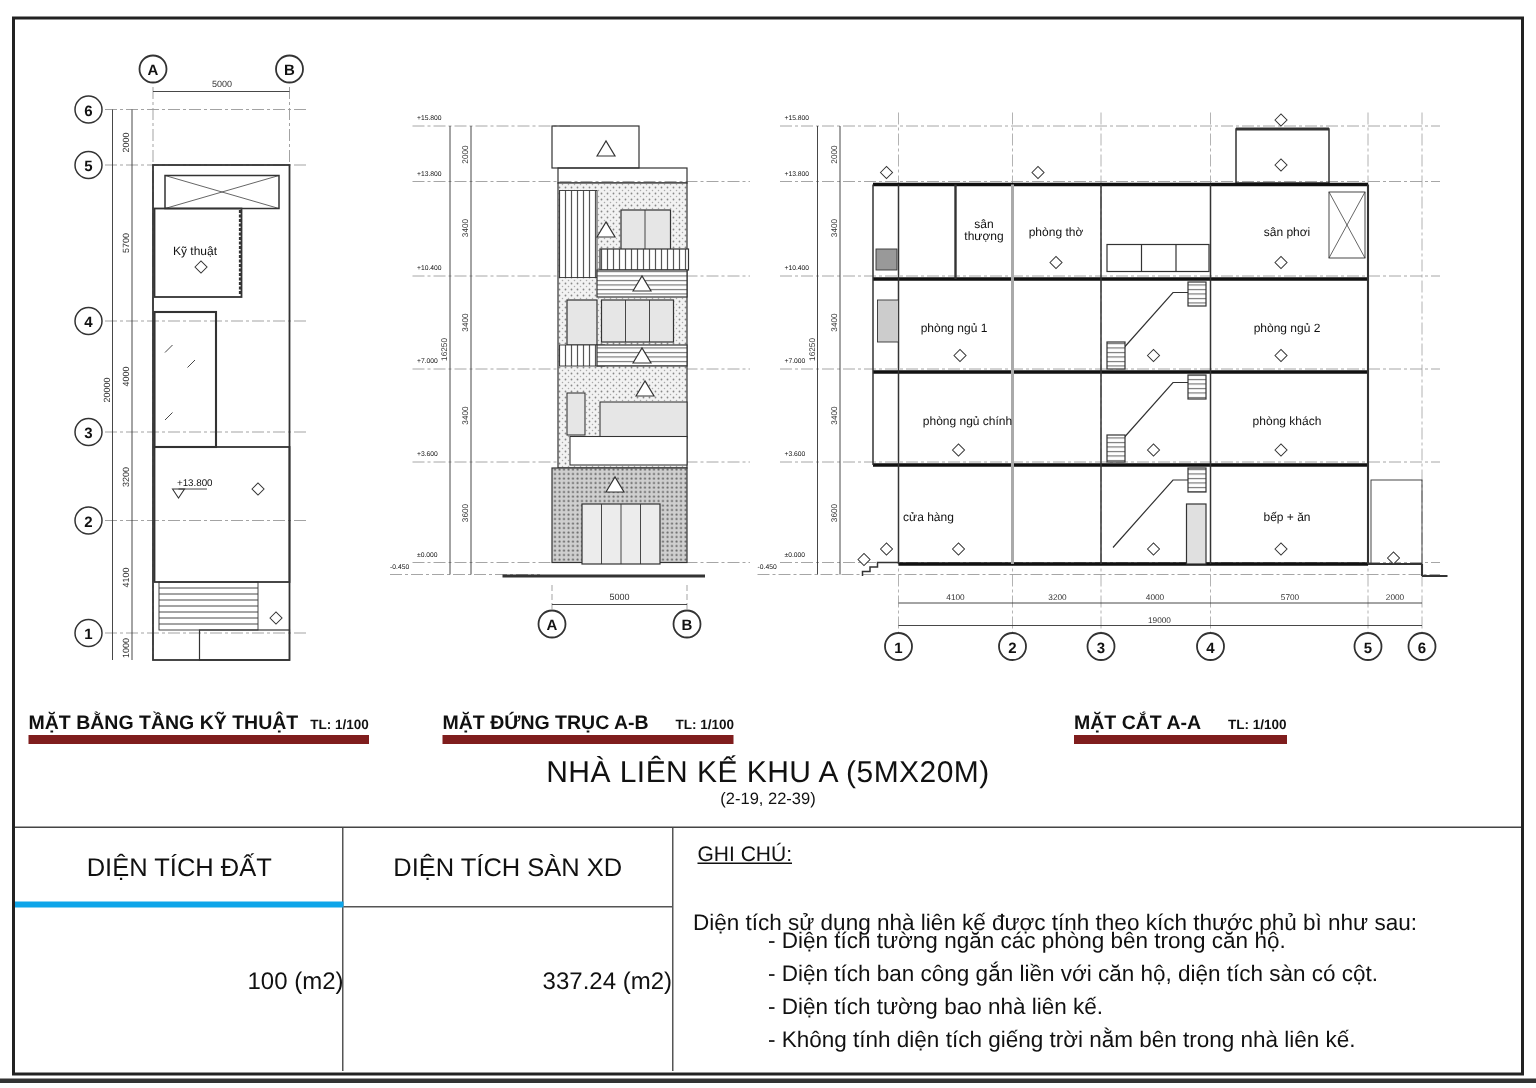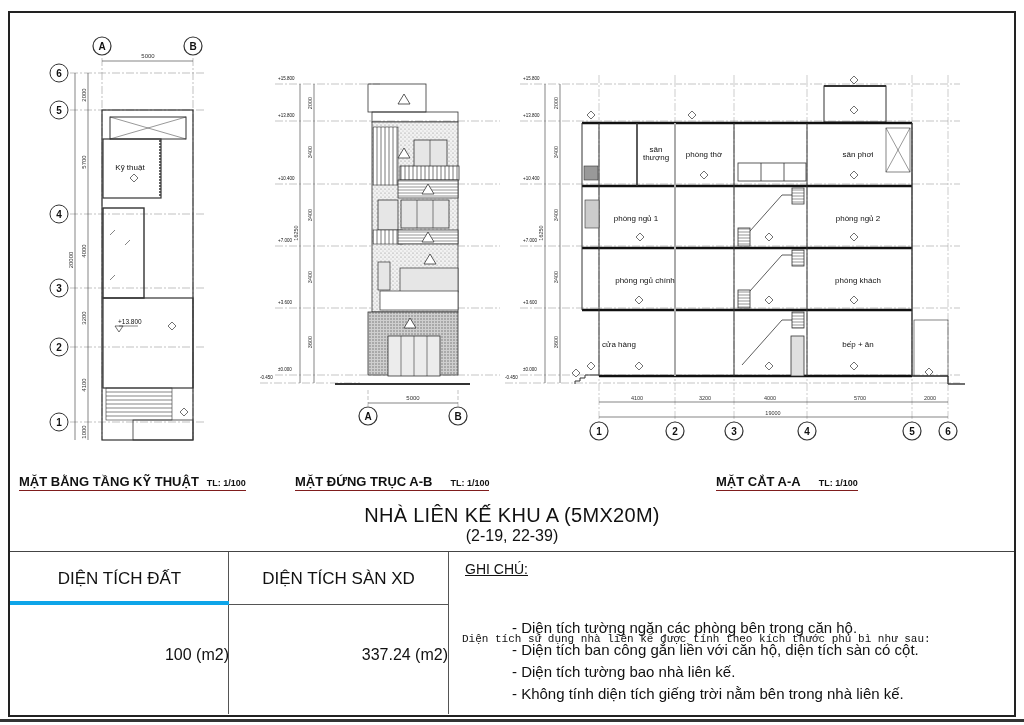"MẶT BẰNG TẦNG KỸ THUẬT" .view-title { border-bottom: 1px solid #7f1d1d -> 6px solid #7f1d1d }
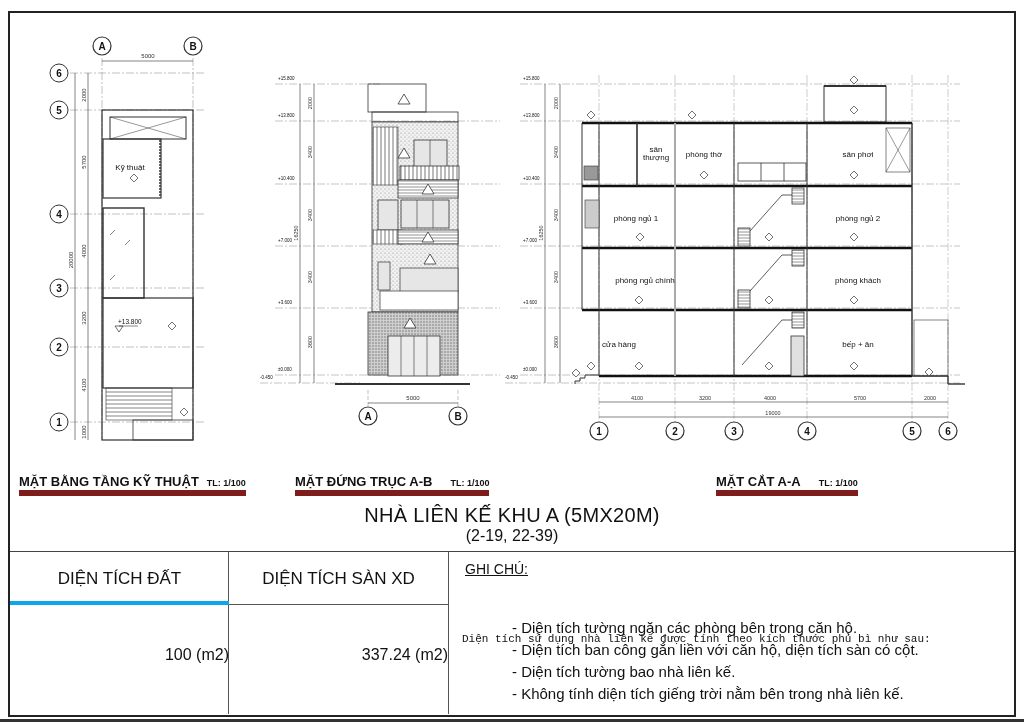"(2-19, 22-39)" .sub-title { font-size: 16px -> 11px }
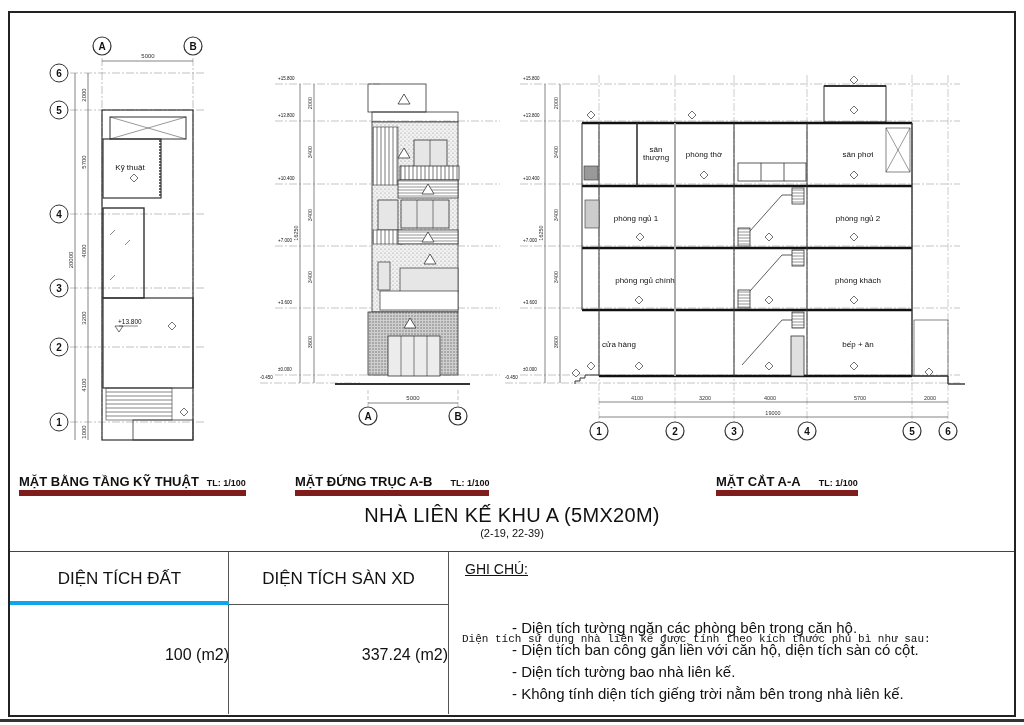"Diện tích sử dụng nhà" .notes-intro { font-family: Liberation Mono, monospace -> none; font-size: 11px -> 15px; top: 633px -> 607px }
